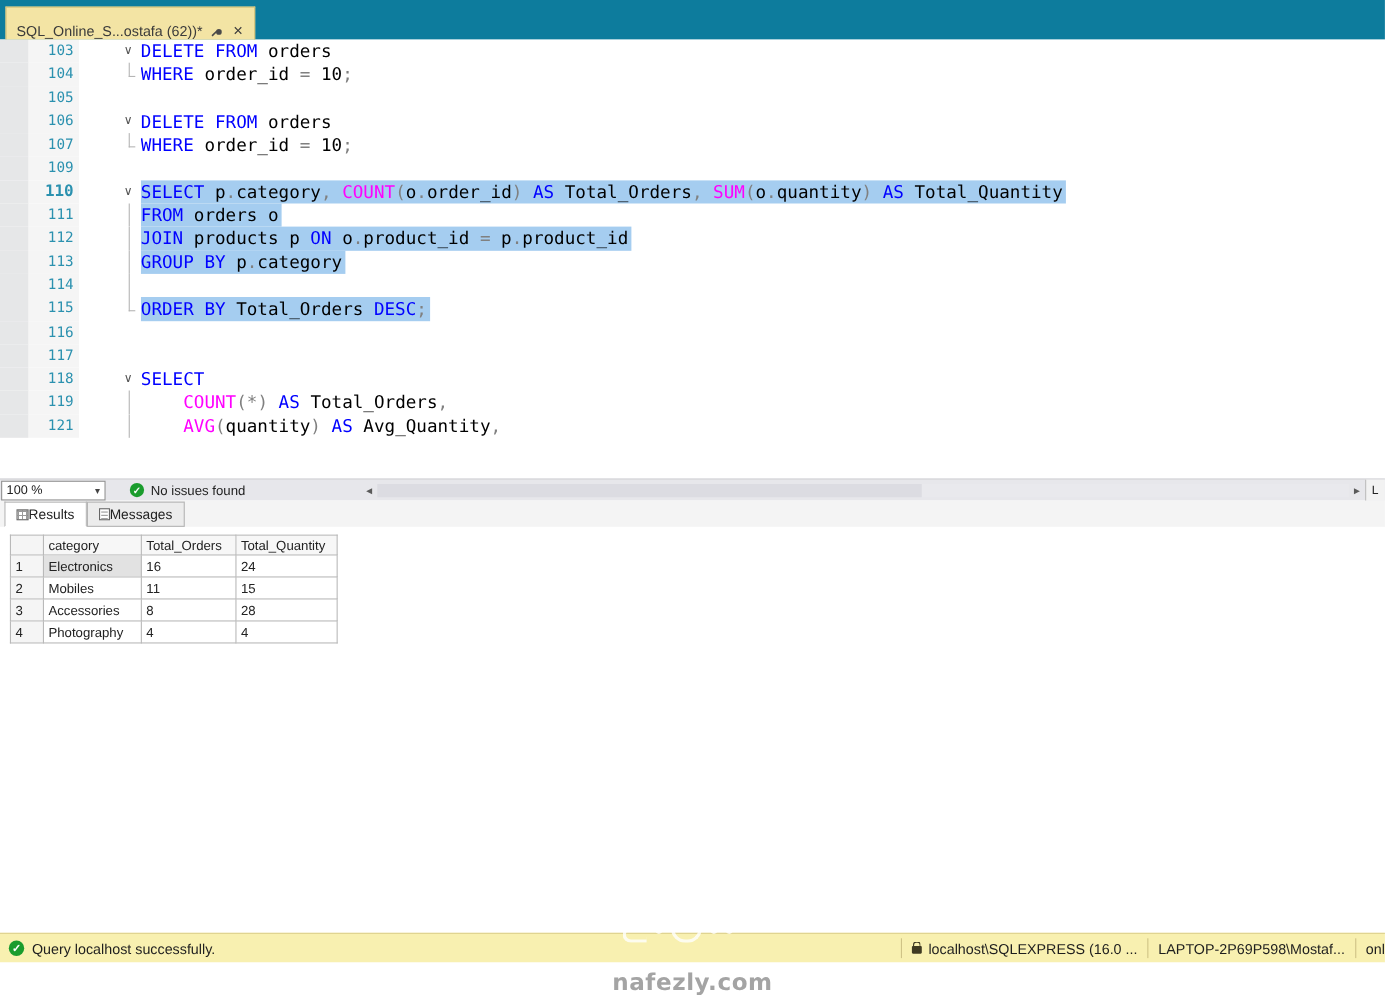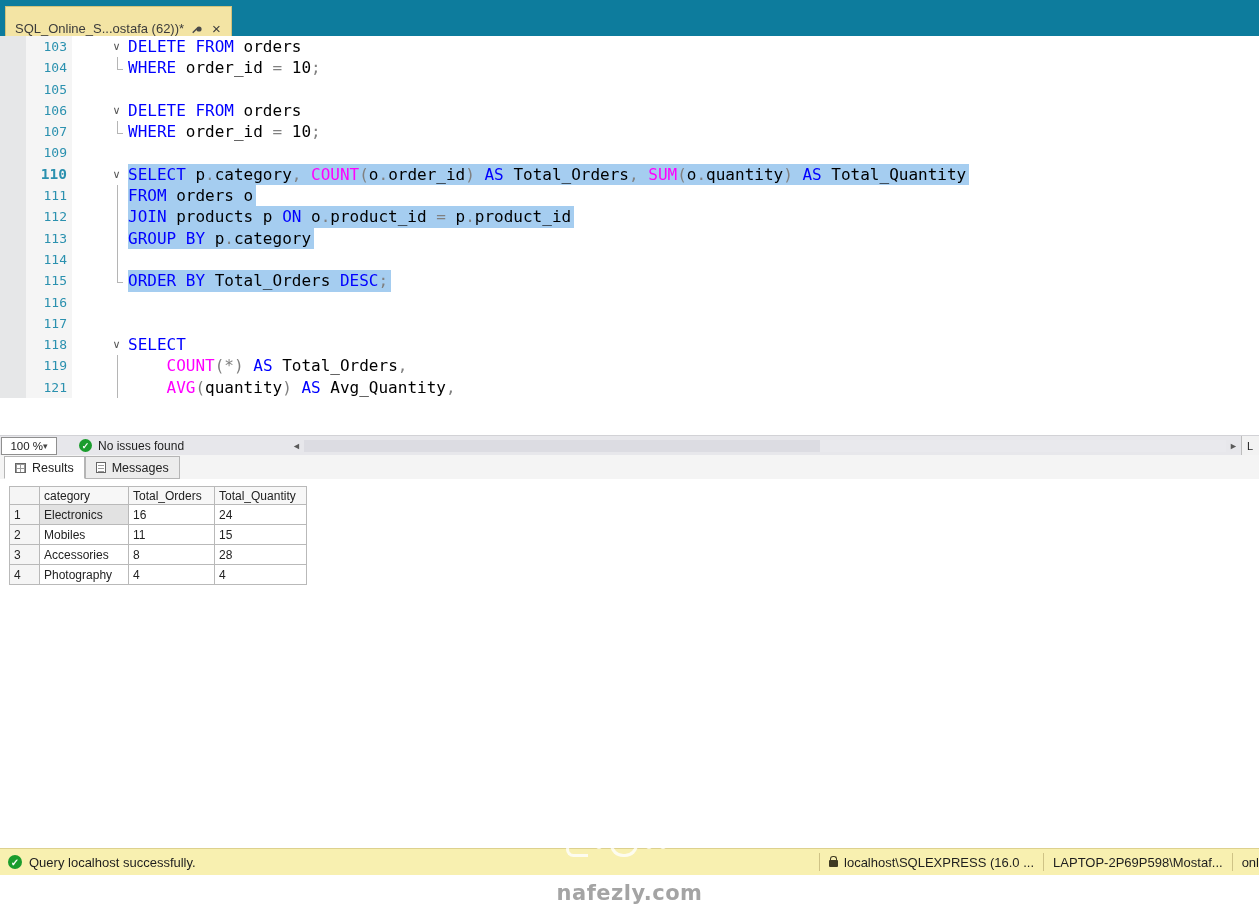"100 %" .zoom { justify-content: center -> space-between; width: 56px -> 95px }
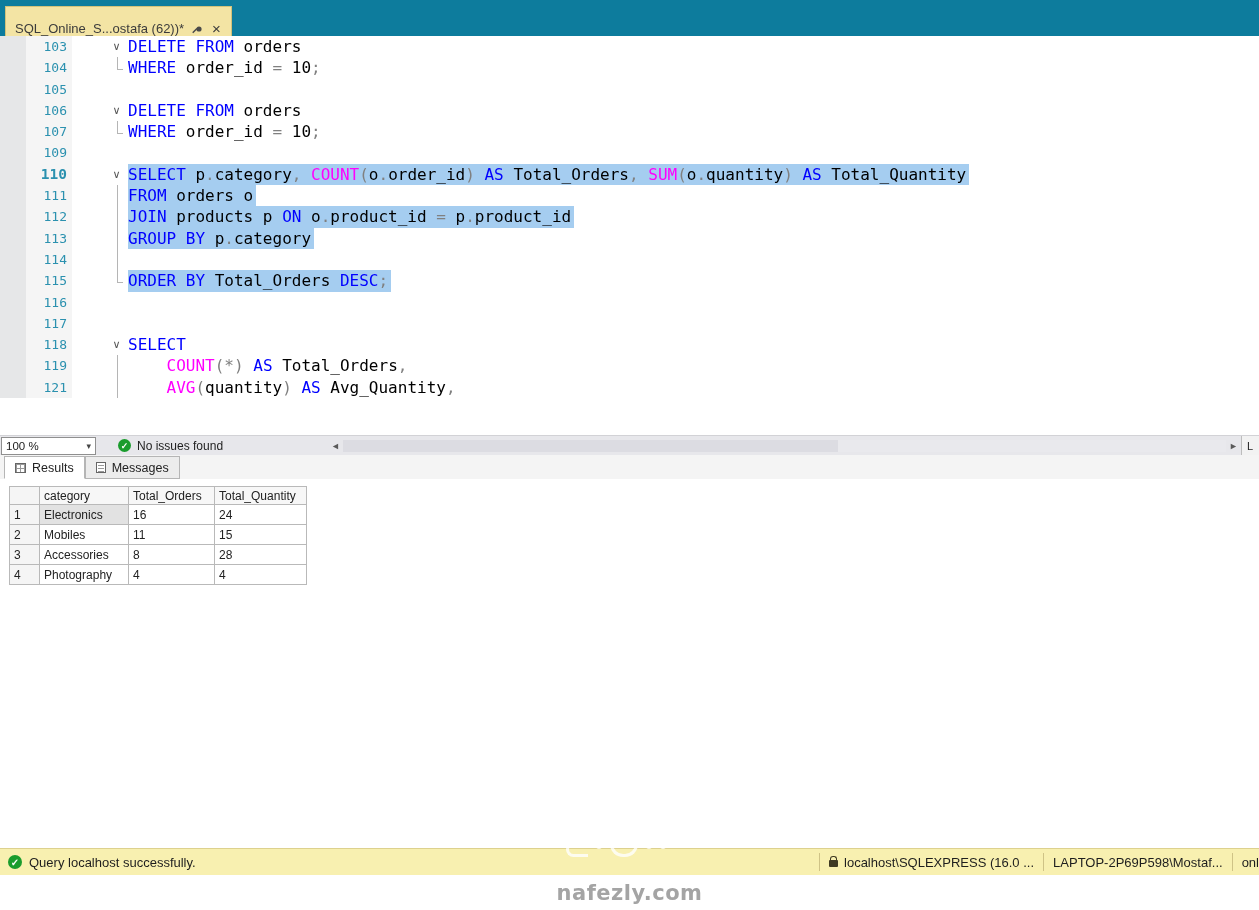"Results" .rtab { gap: 6px -> none }
